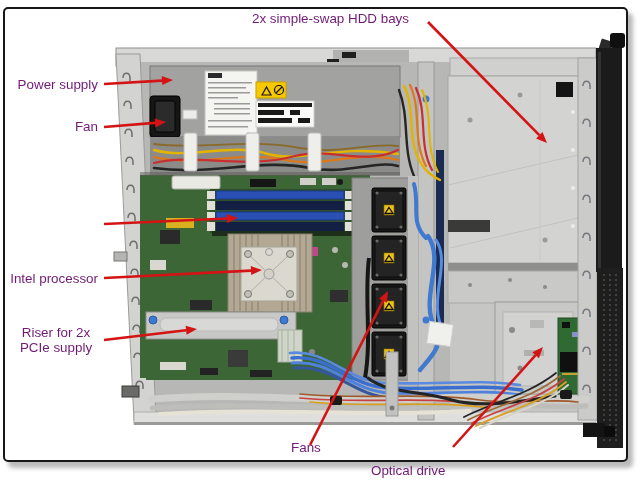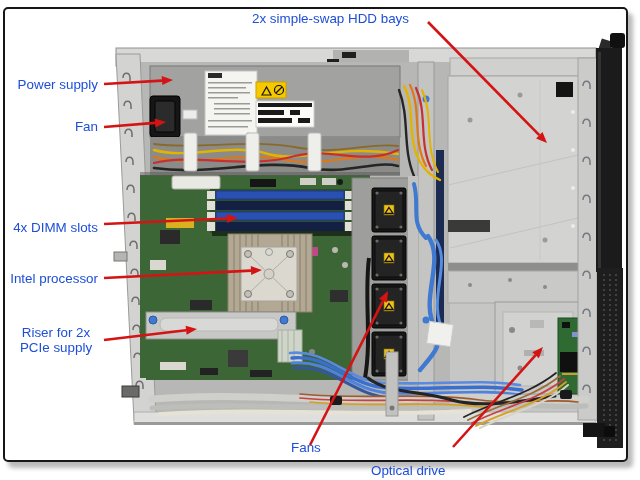"2x simple-swap HDD bays" .callout { color: #1d4ed8 -> #701a75 }
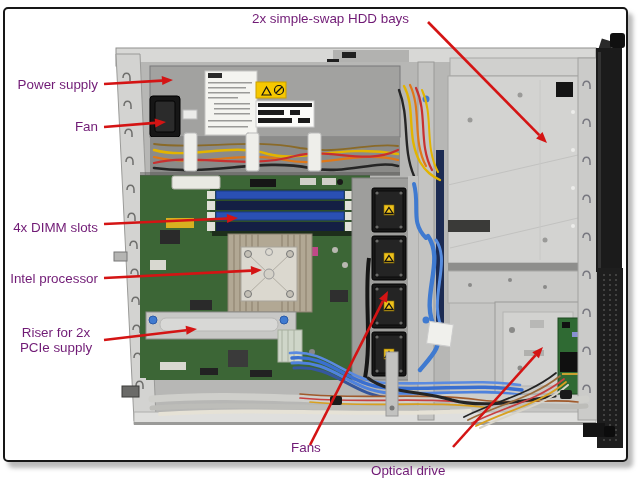"4x DIMM slots" div.callout { html: <div> <span>4x DIMM slots</span> </div> -> none }
